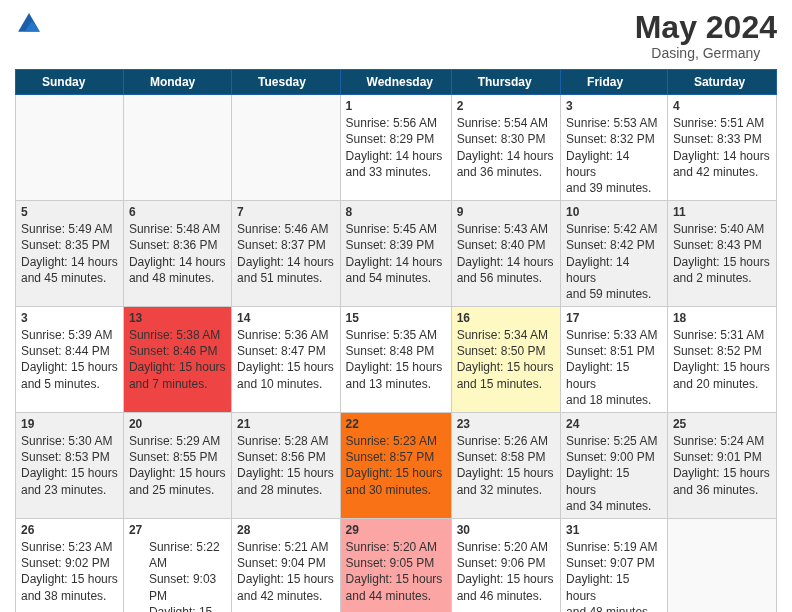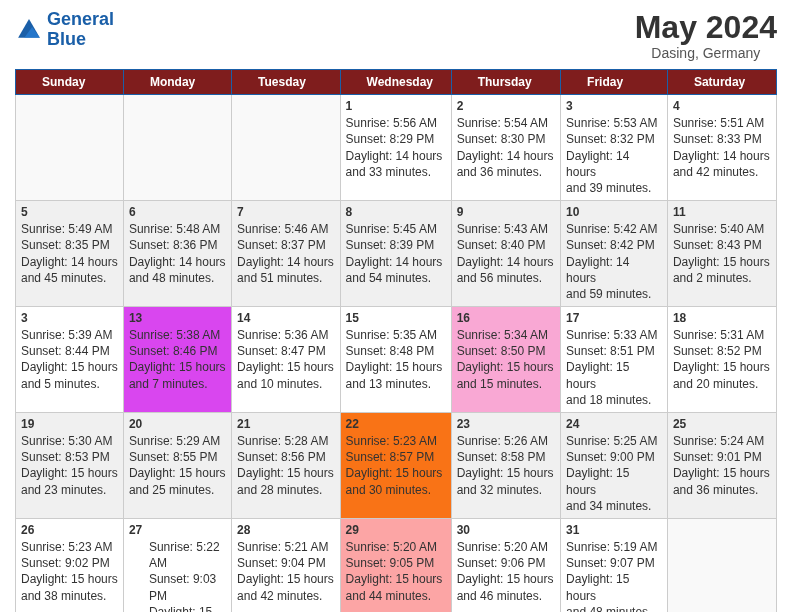"General" div.logo-text { html: <div> <div><span>General</span></div> <div><span>Blue</span></div> </div> -> none }
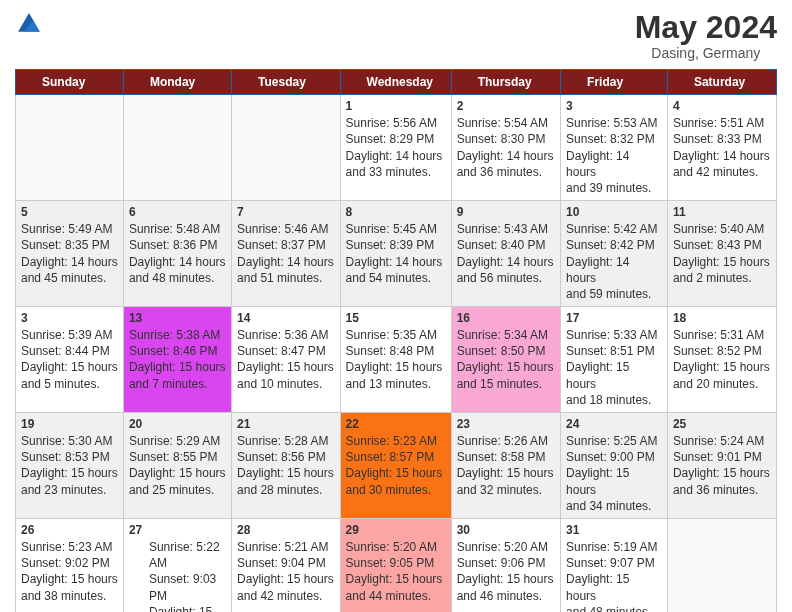"Sunday" .calendar thead tr th { background: #7f1d1d -> #0c4a6e }
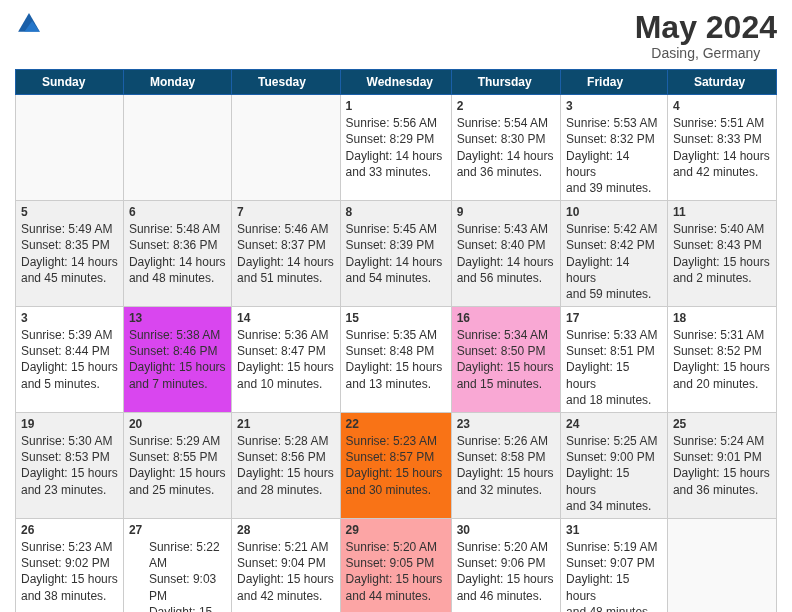"13" td { background: #d946ef -> #ef4444 }
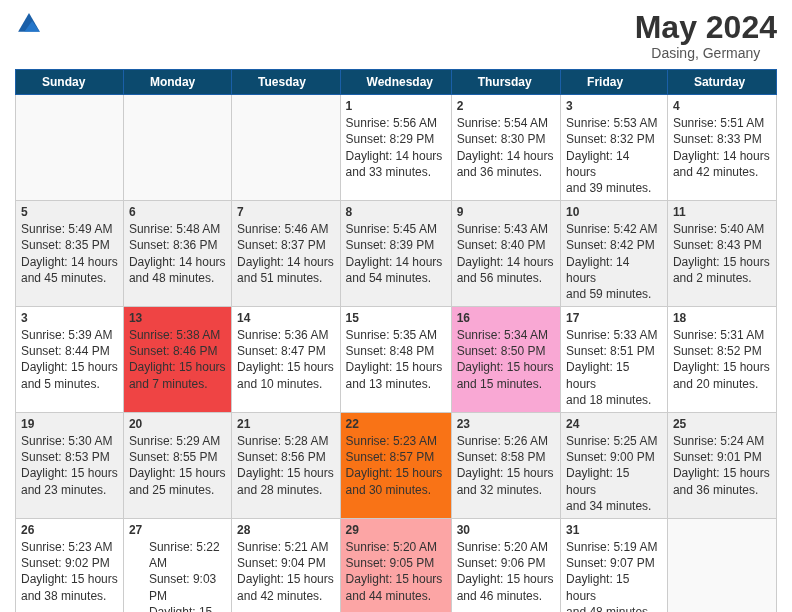"16" td { background: #f9a8d4 -> #fef9c3 }
